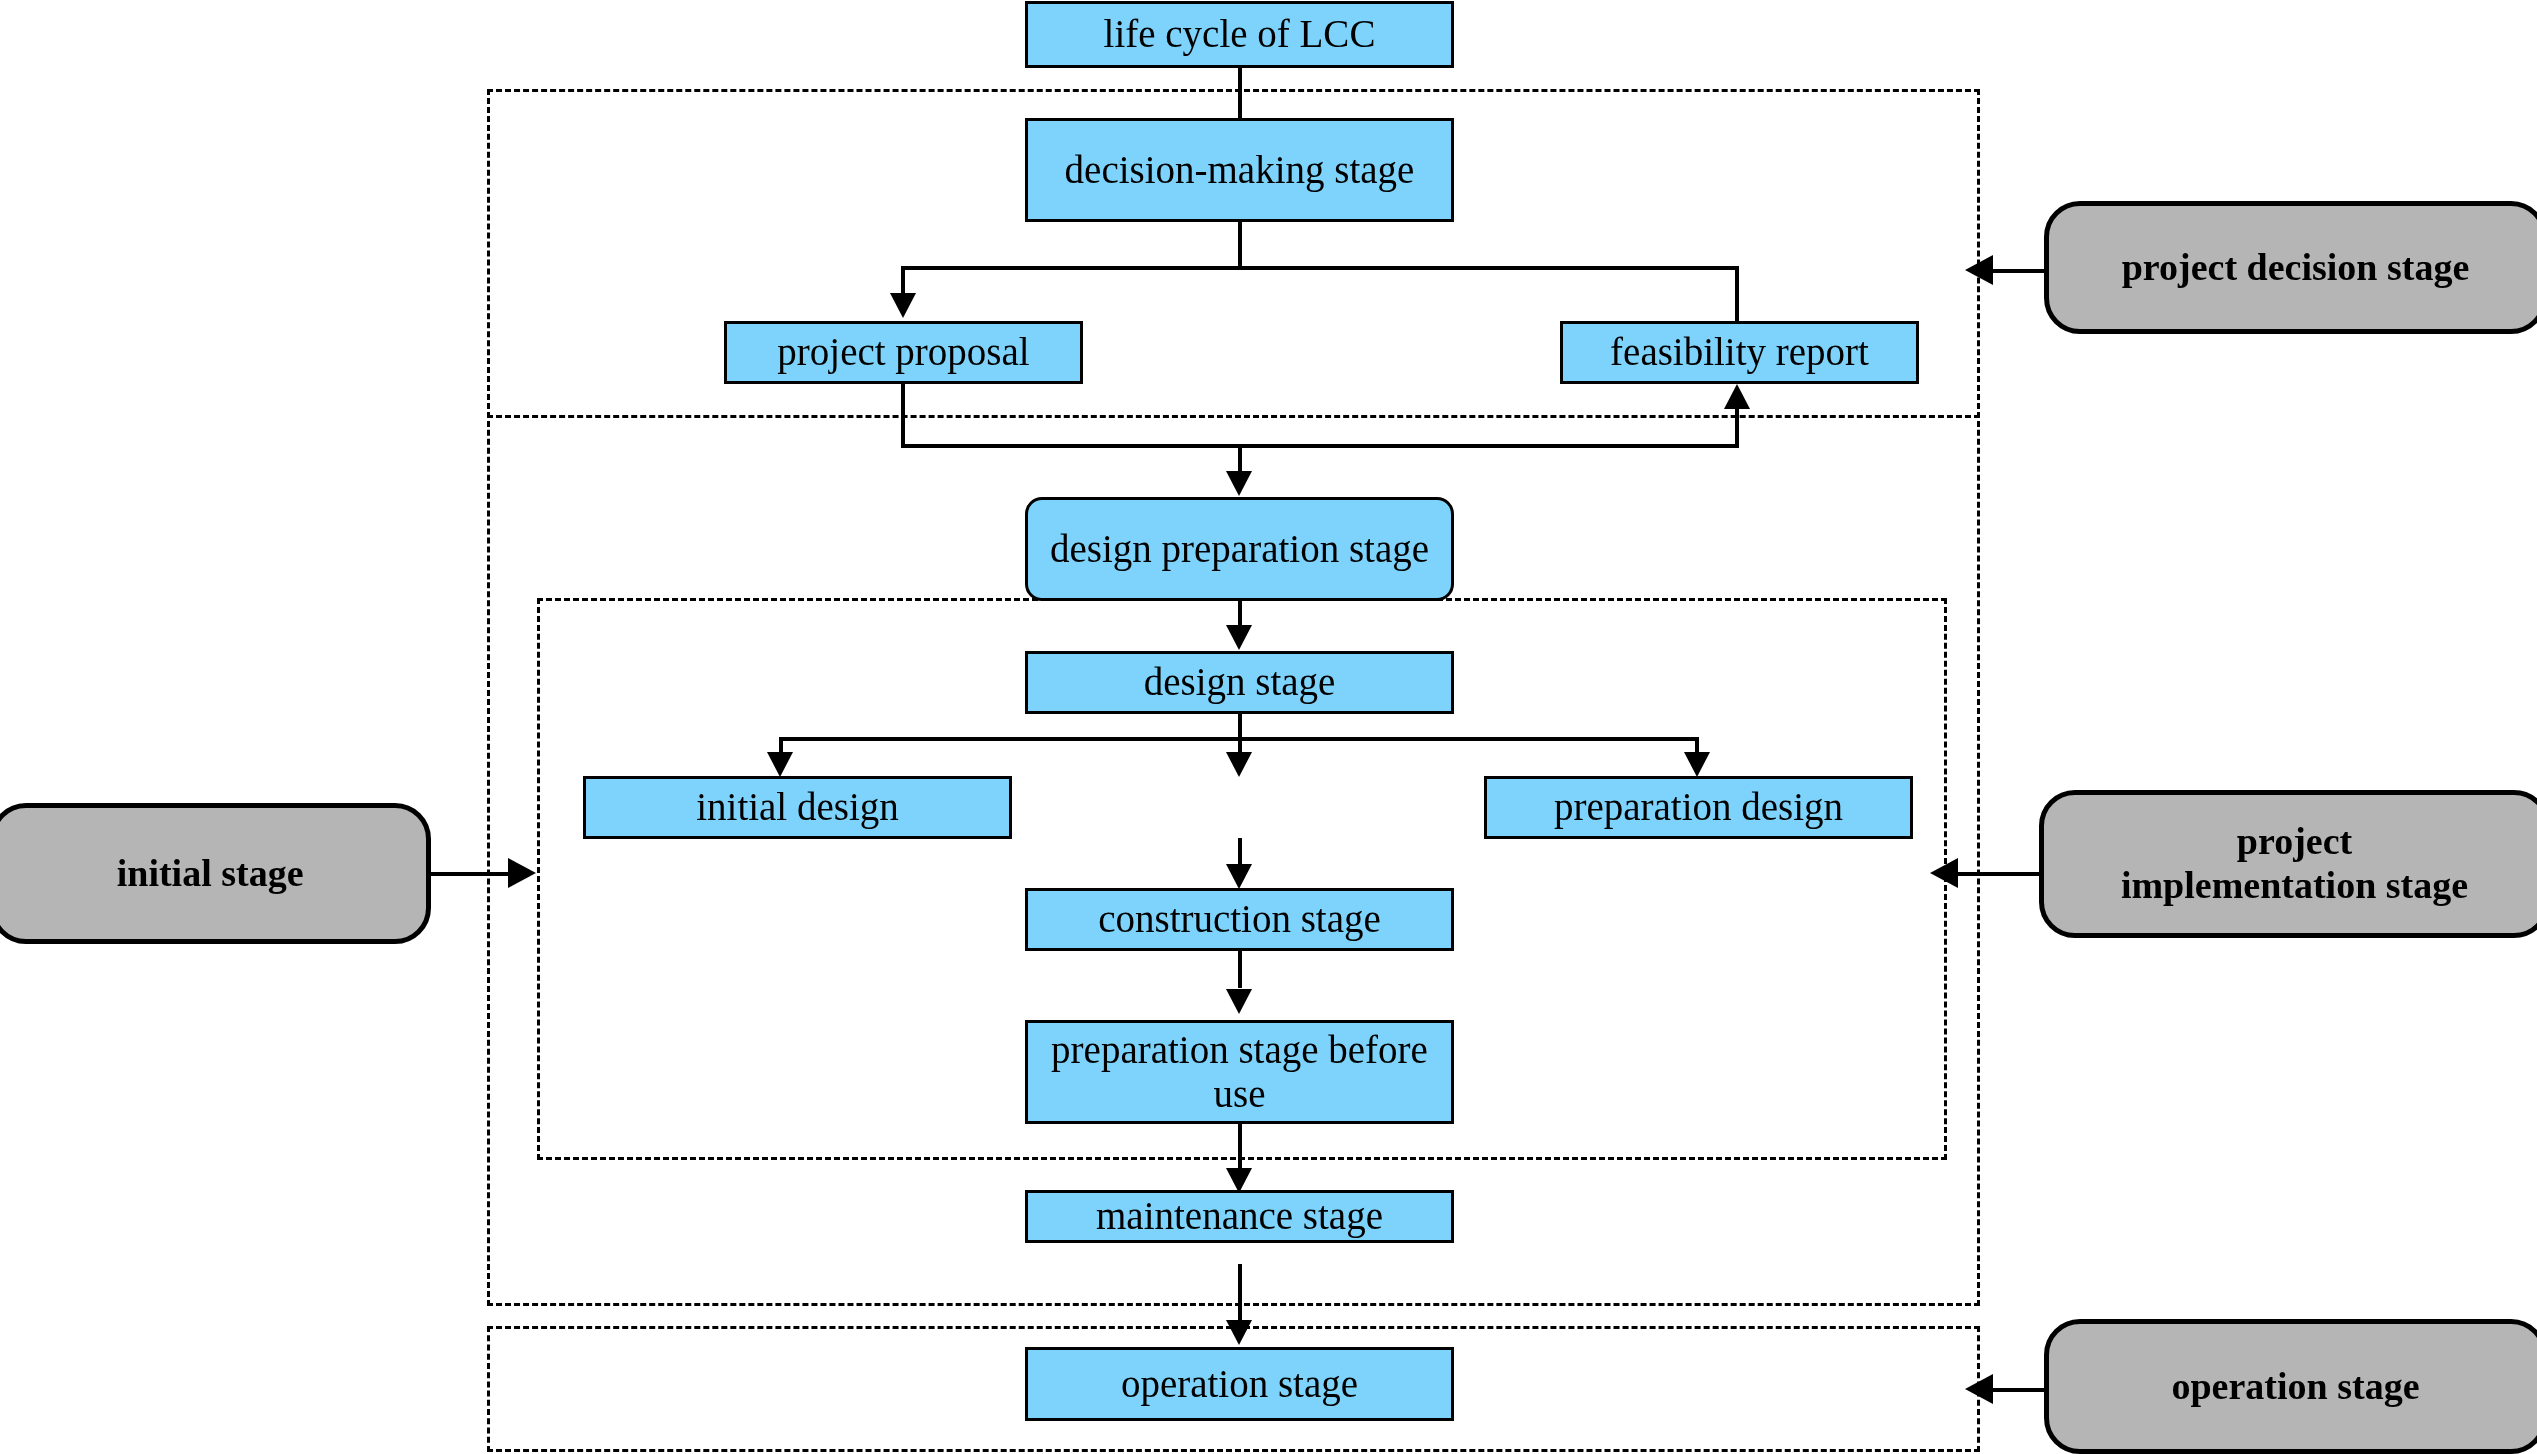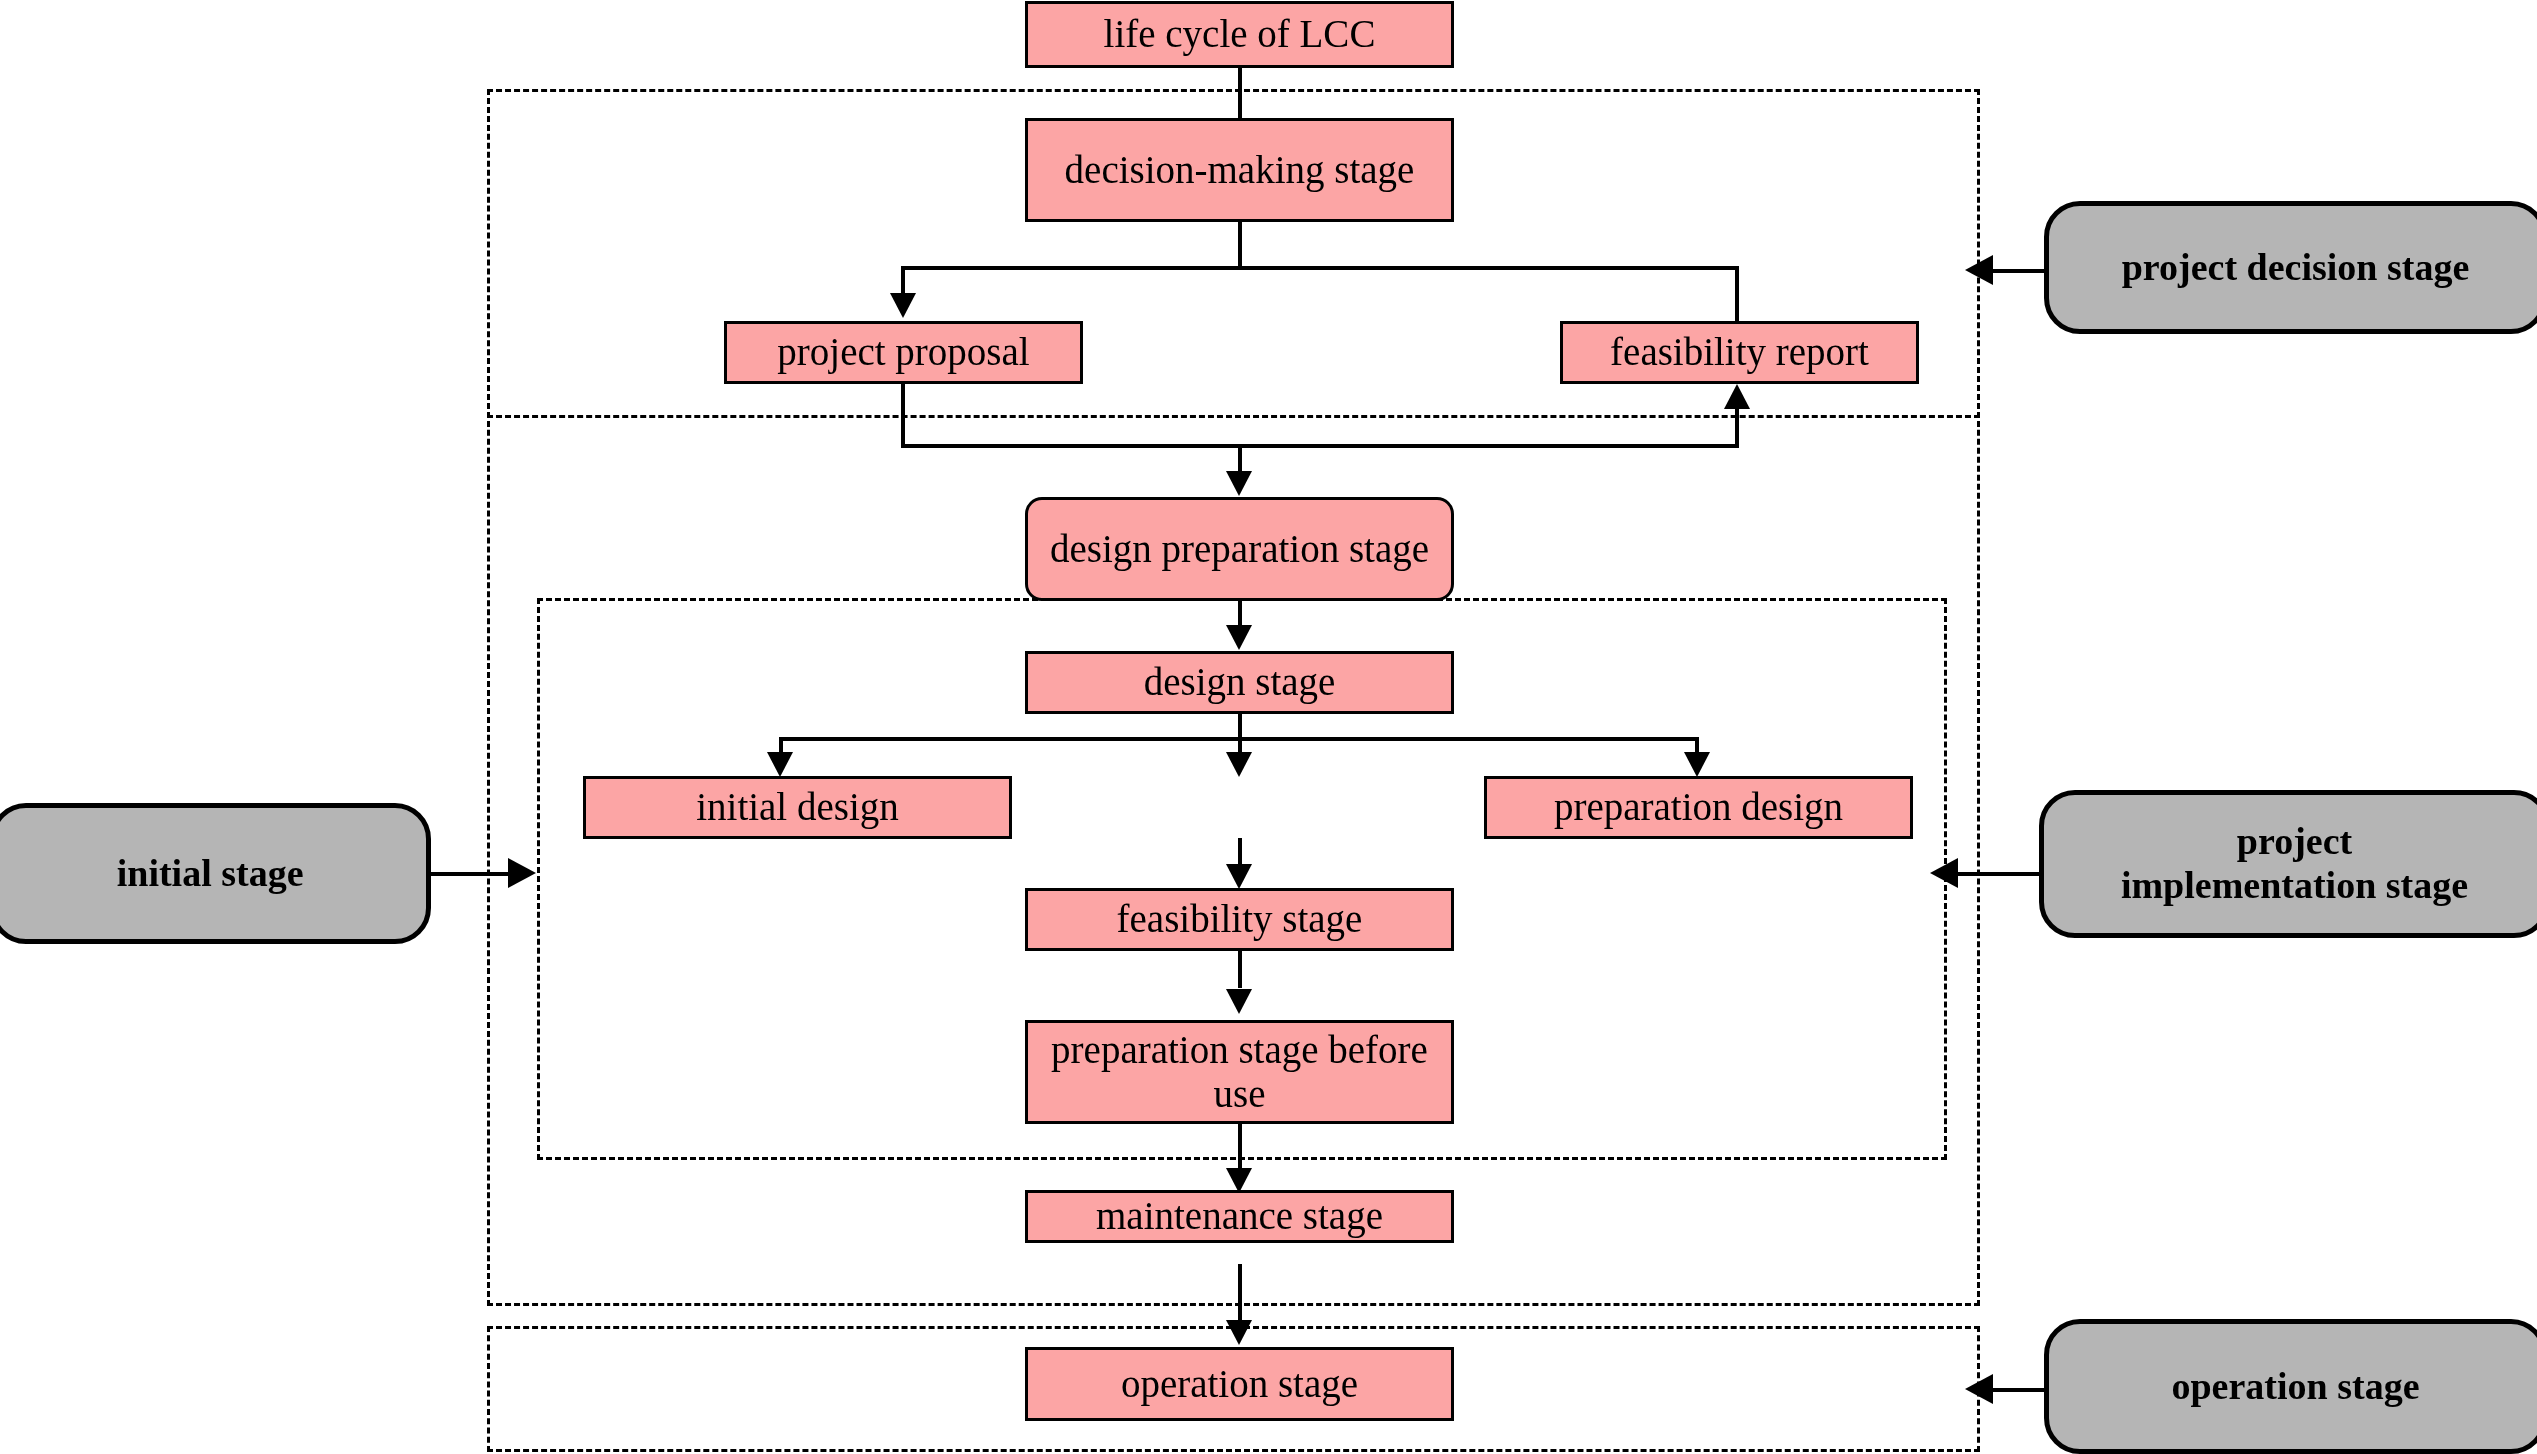"life cycle of LCC" .pbox { background: #fca5a5 -> #7dd3fc }
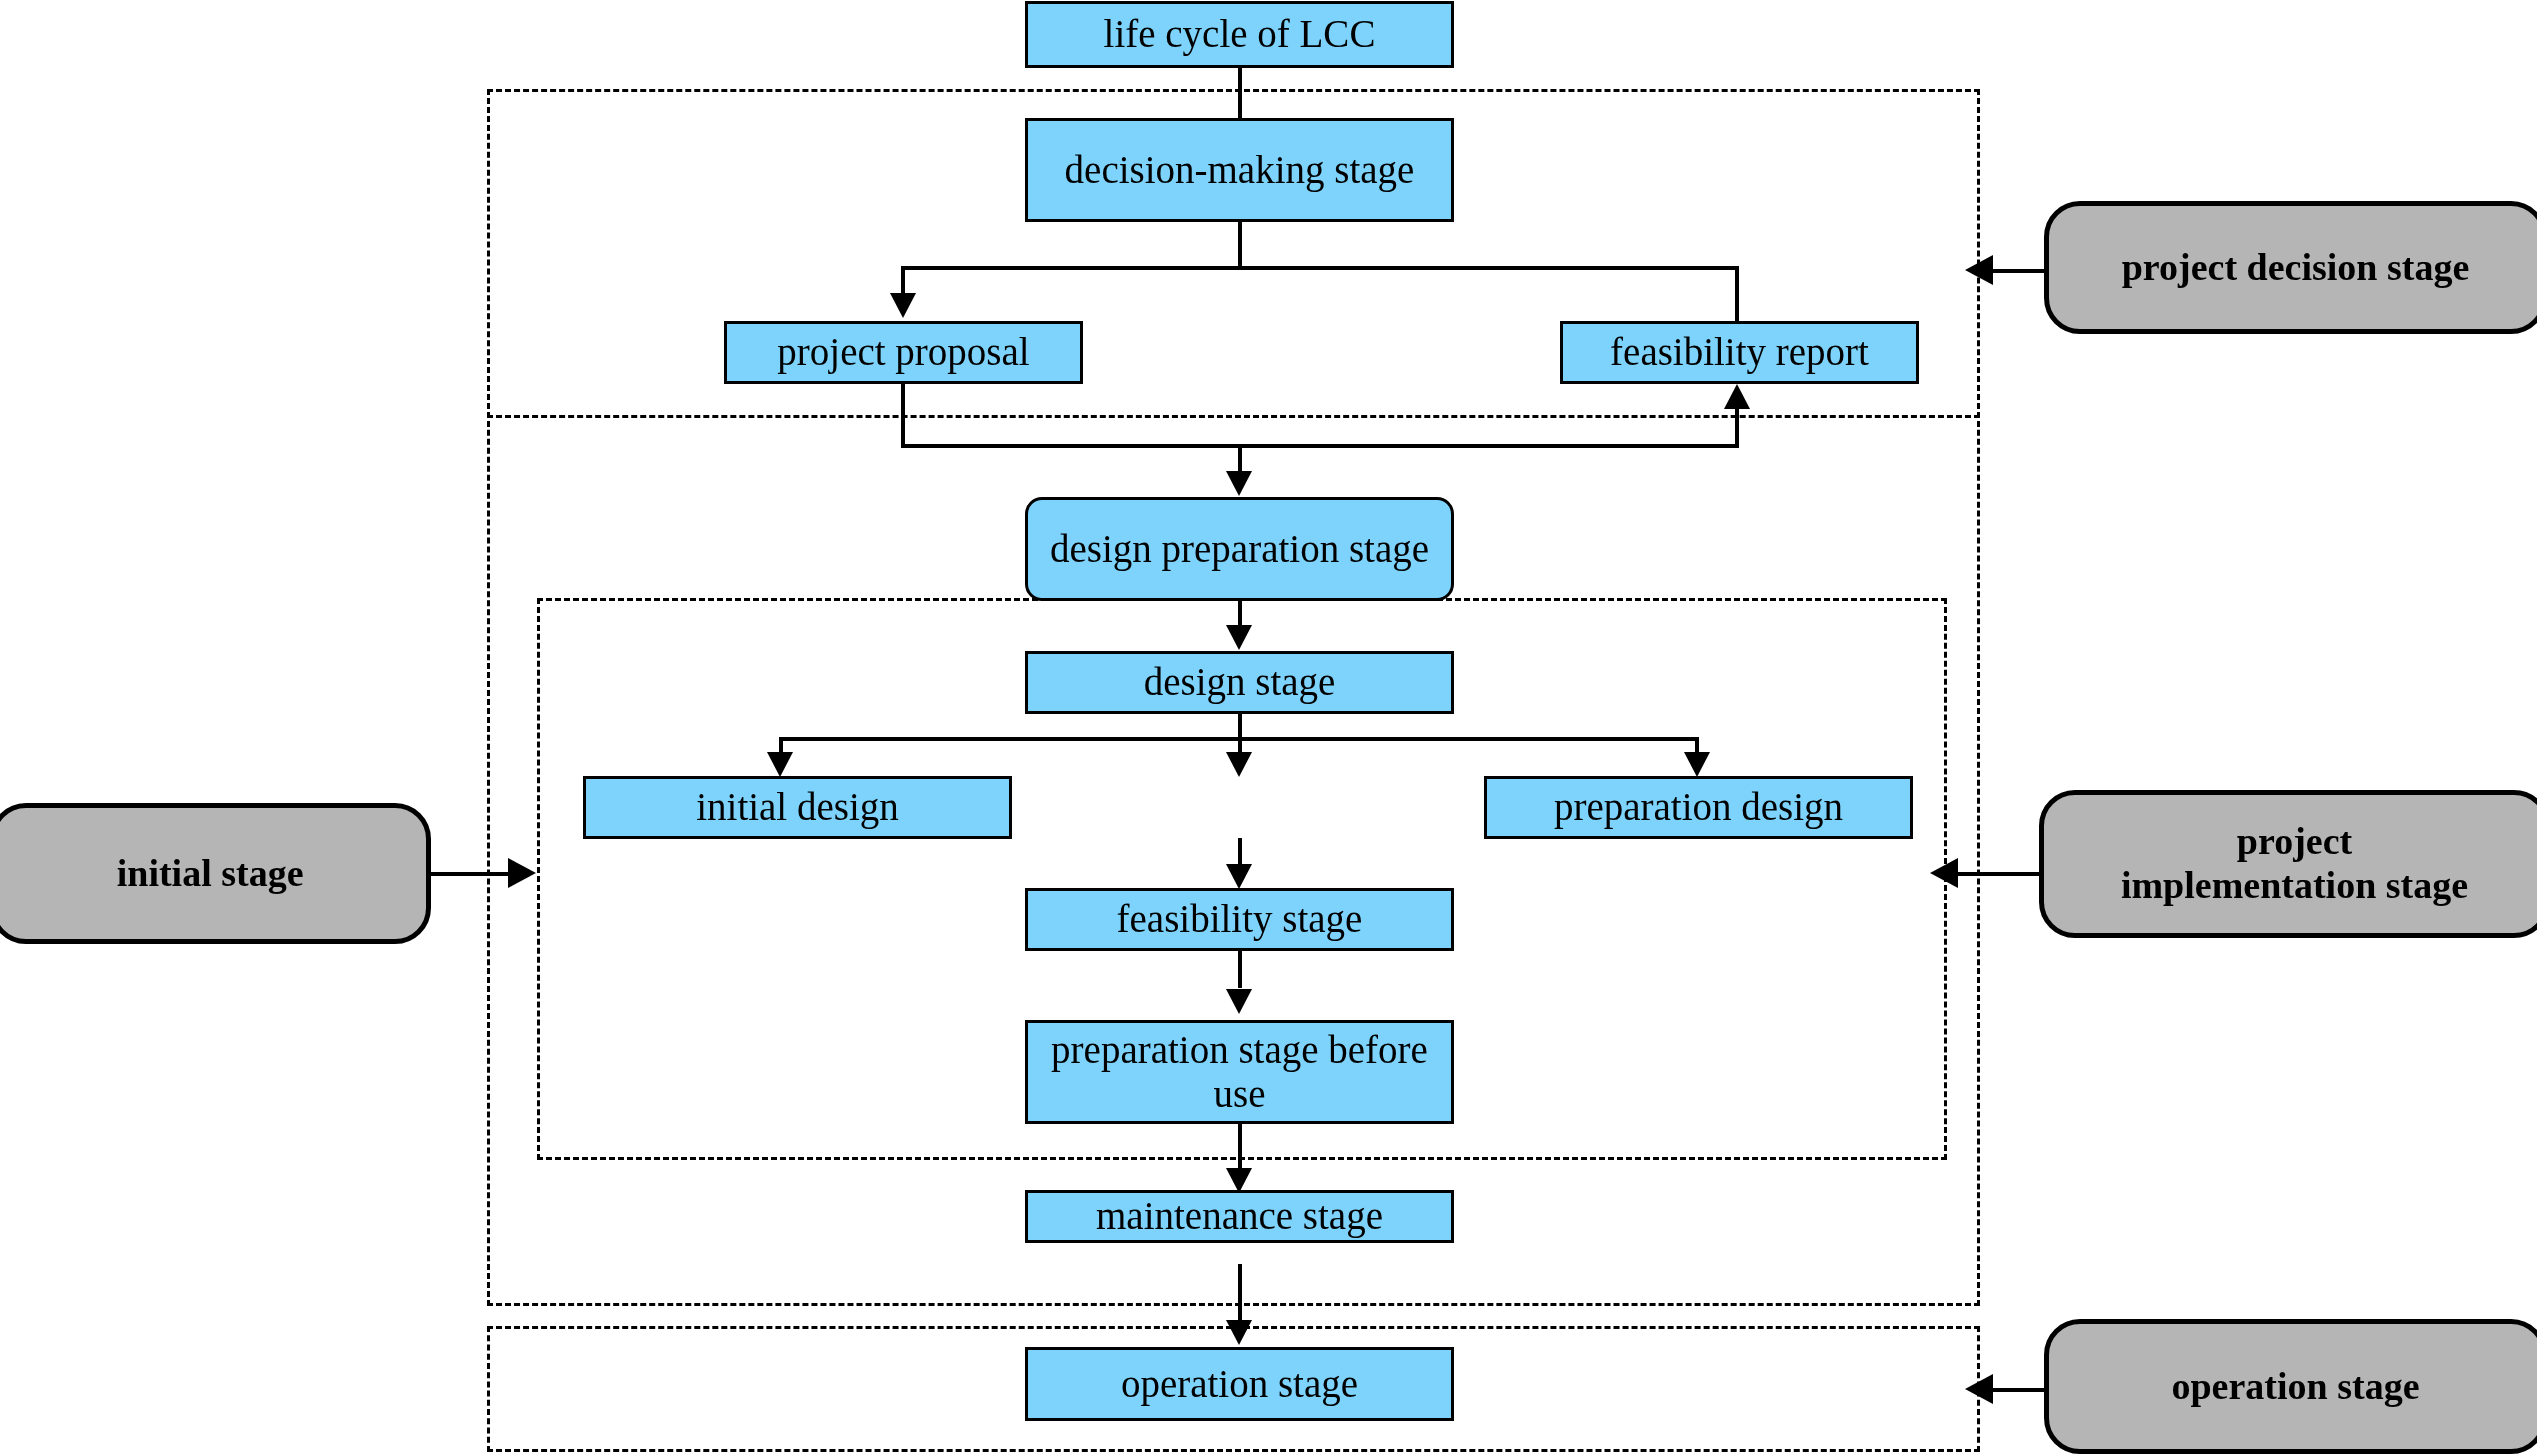"feasibility stage" div.pbox { text: feasibility -> construction }
